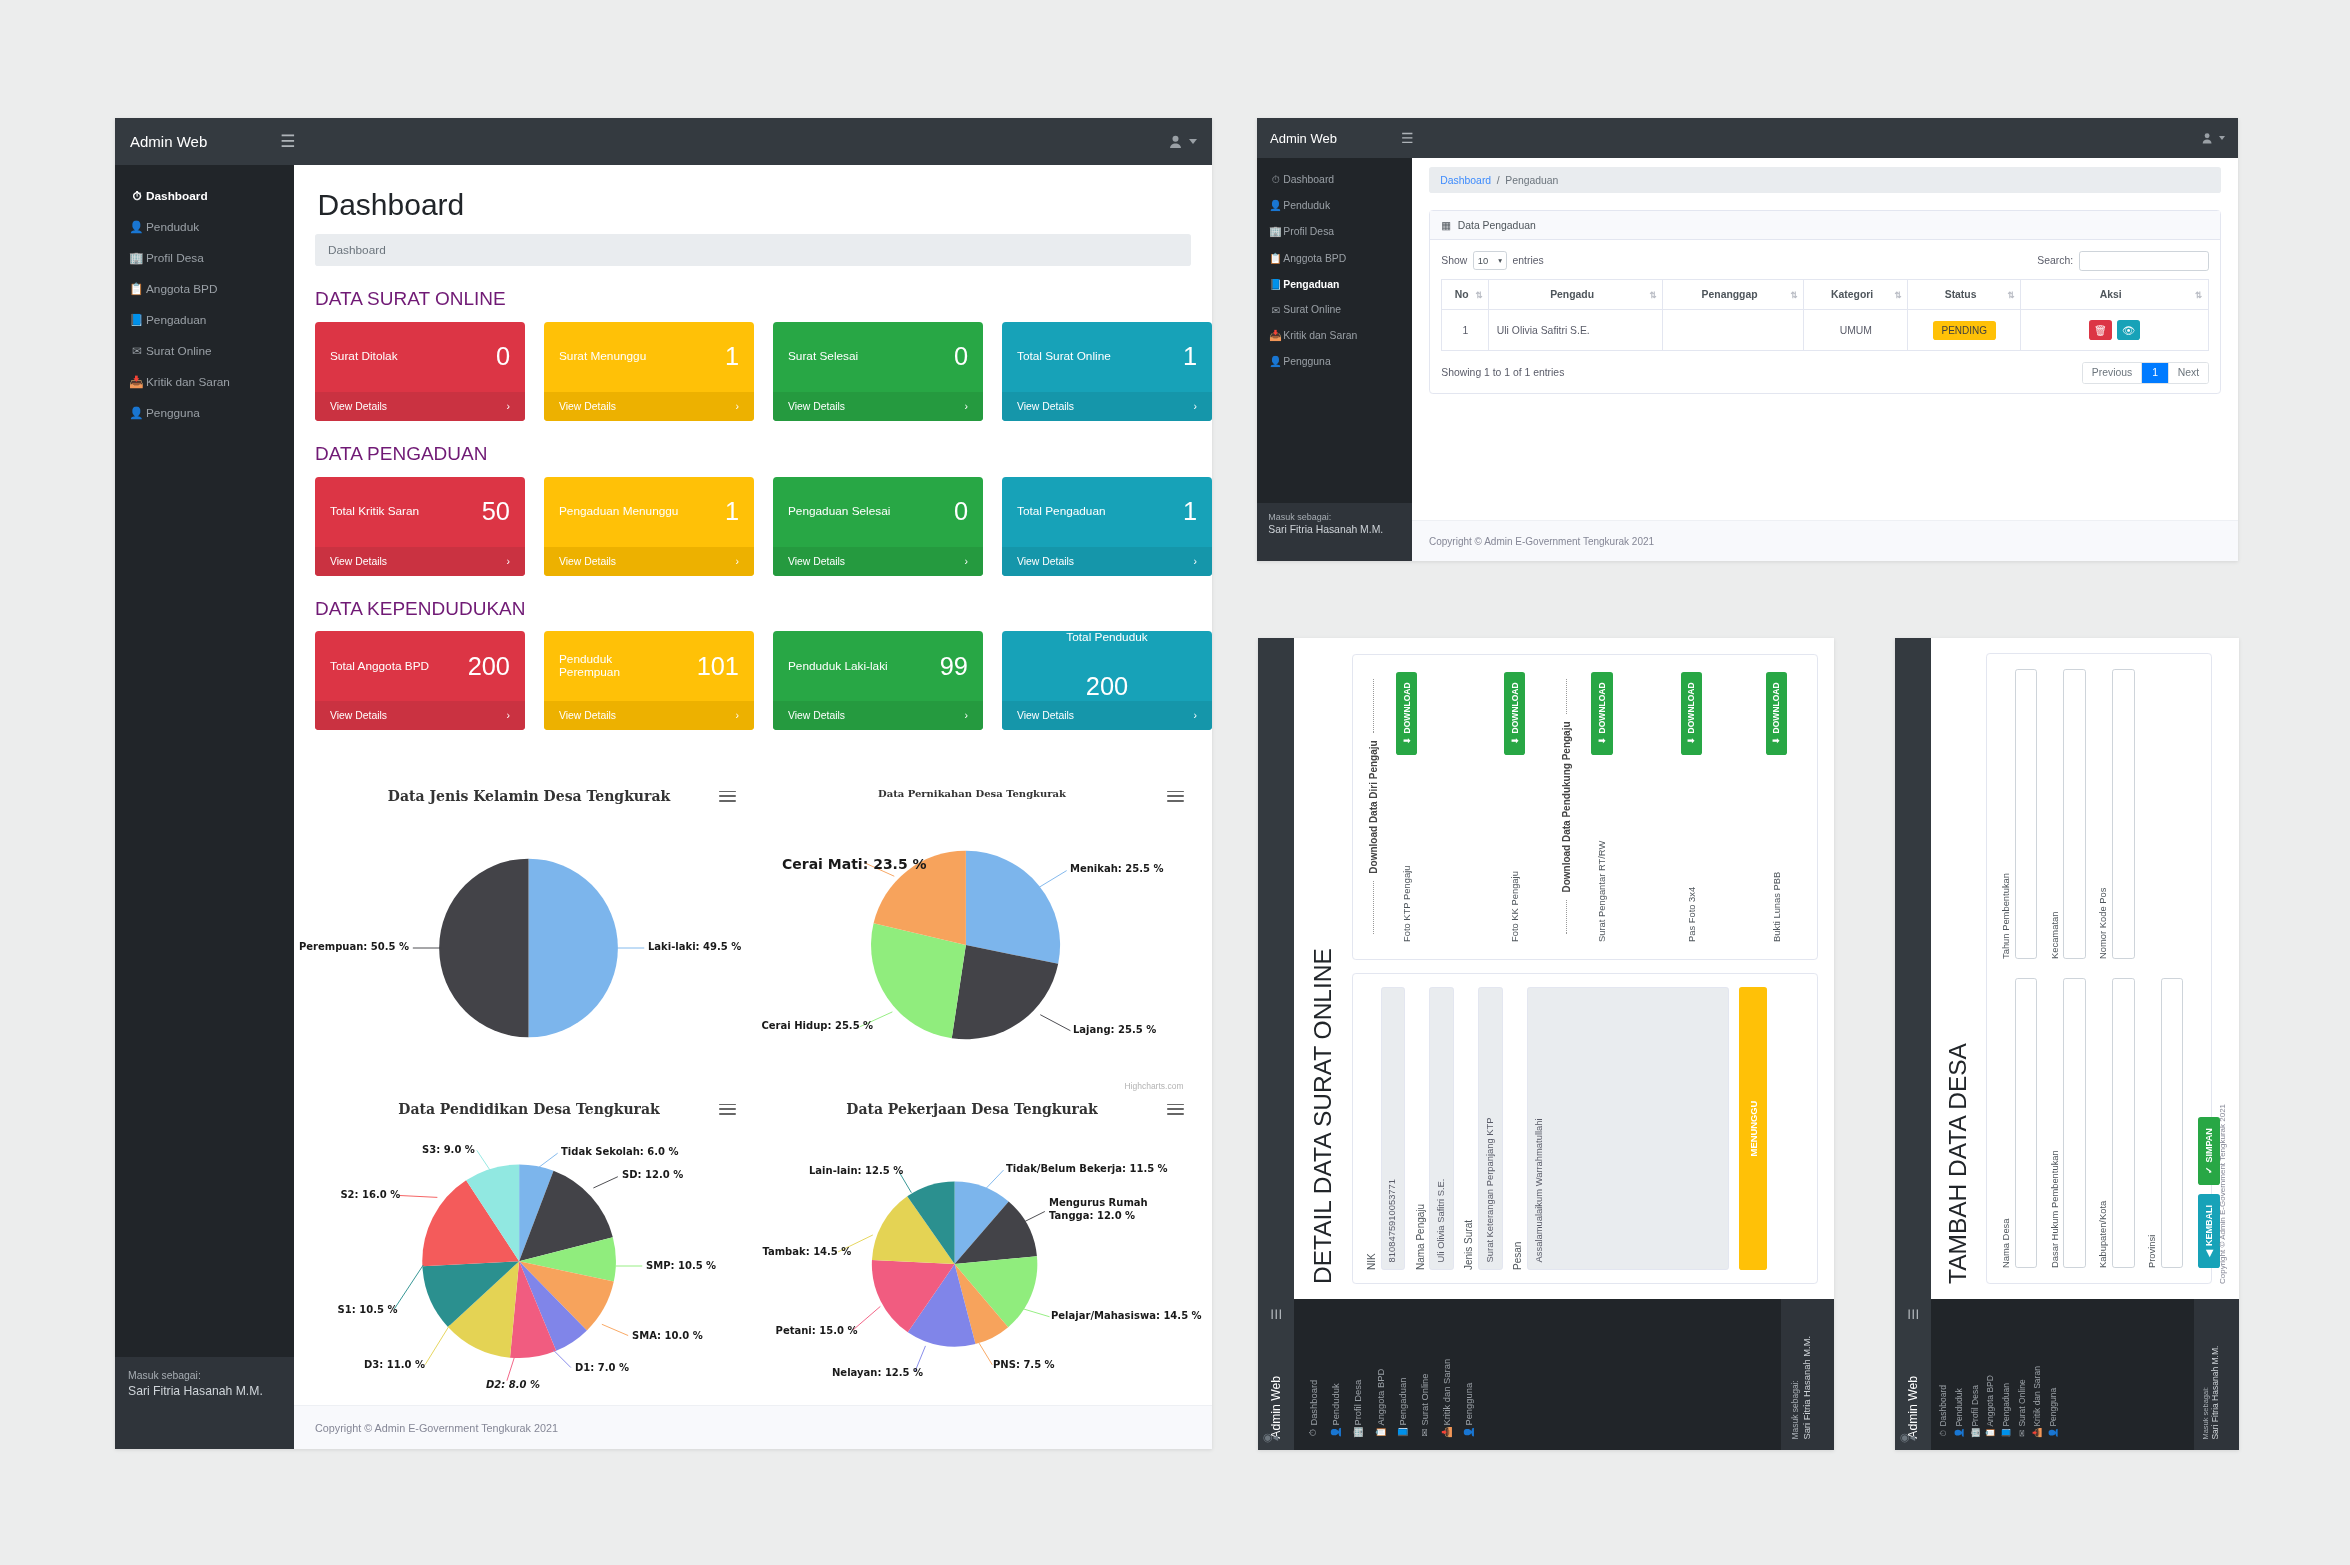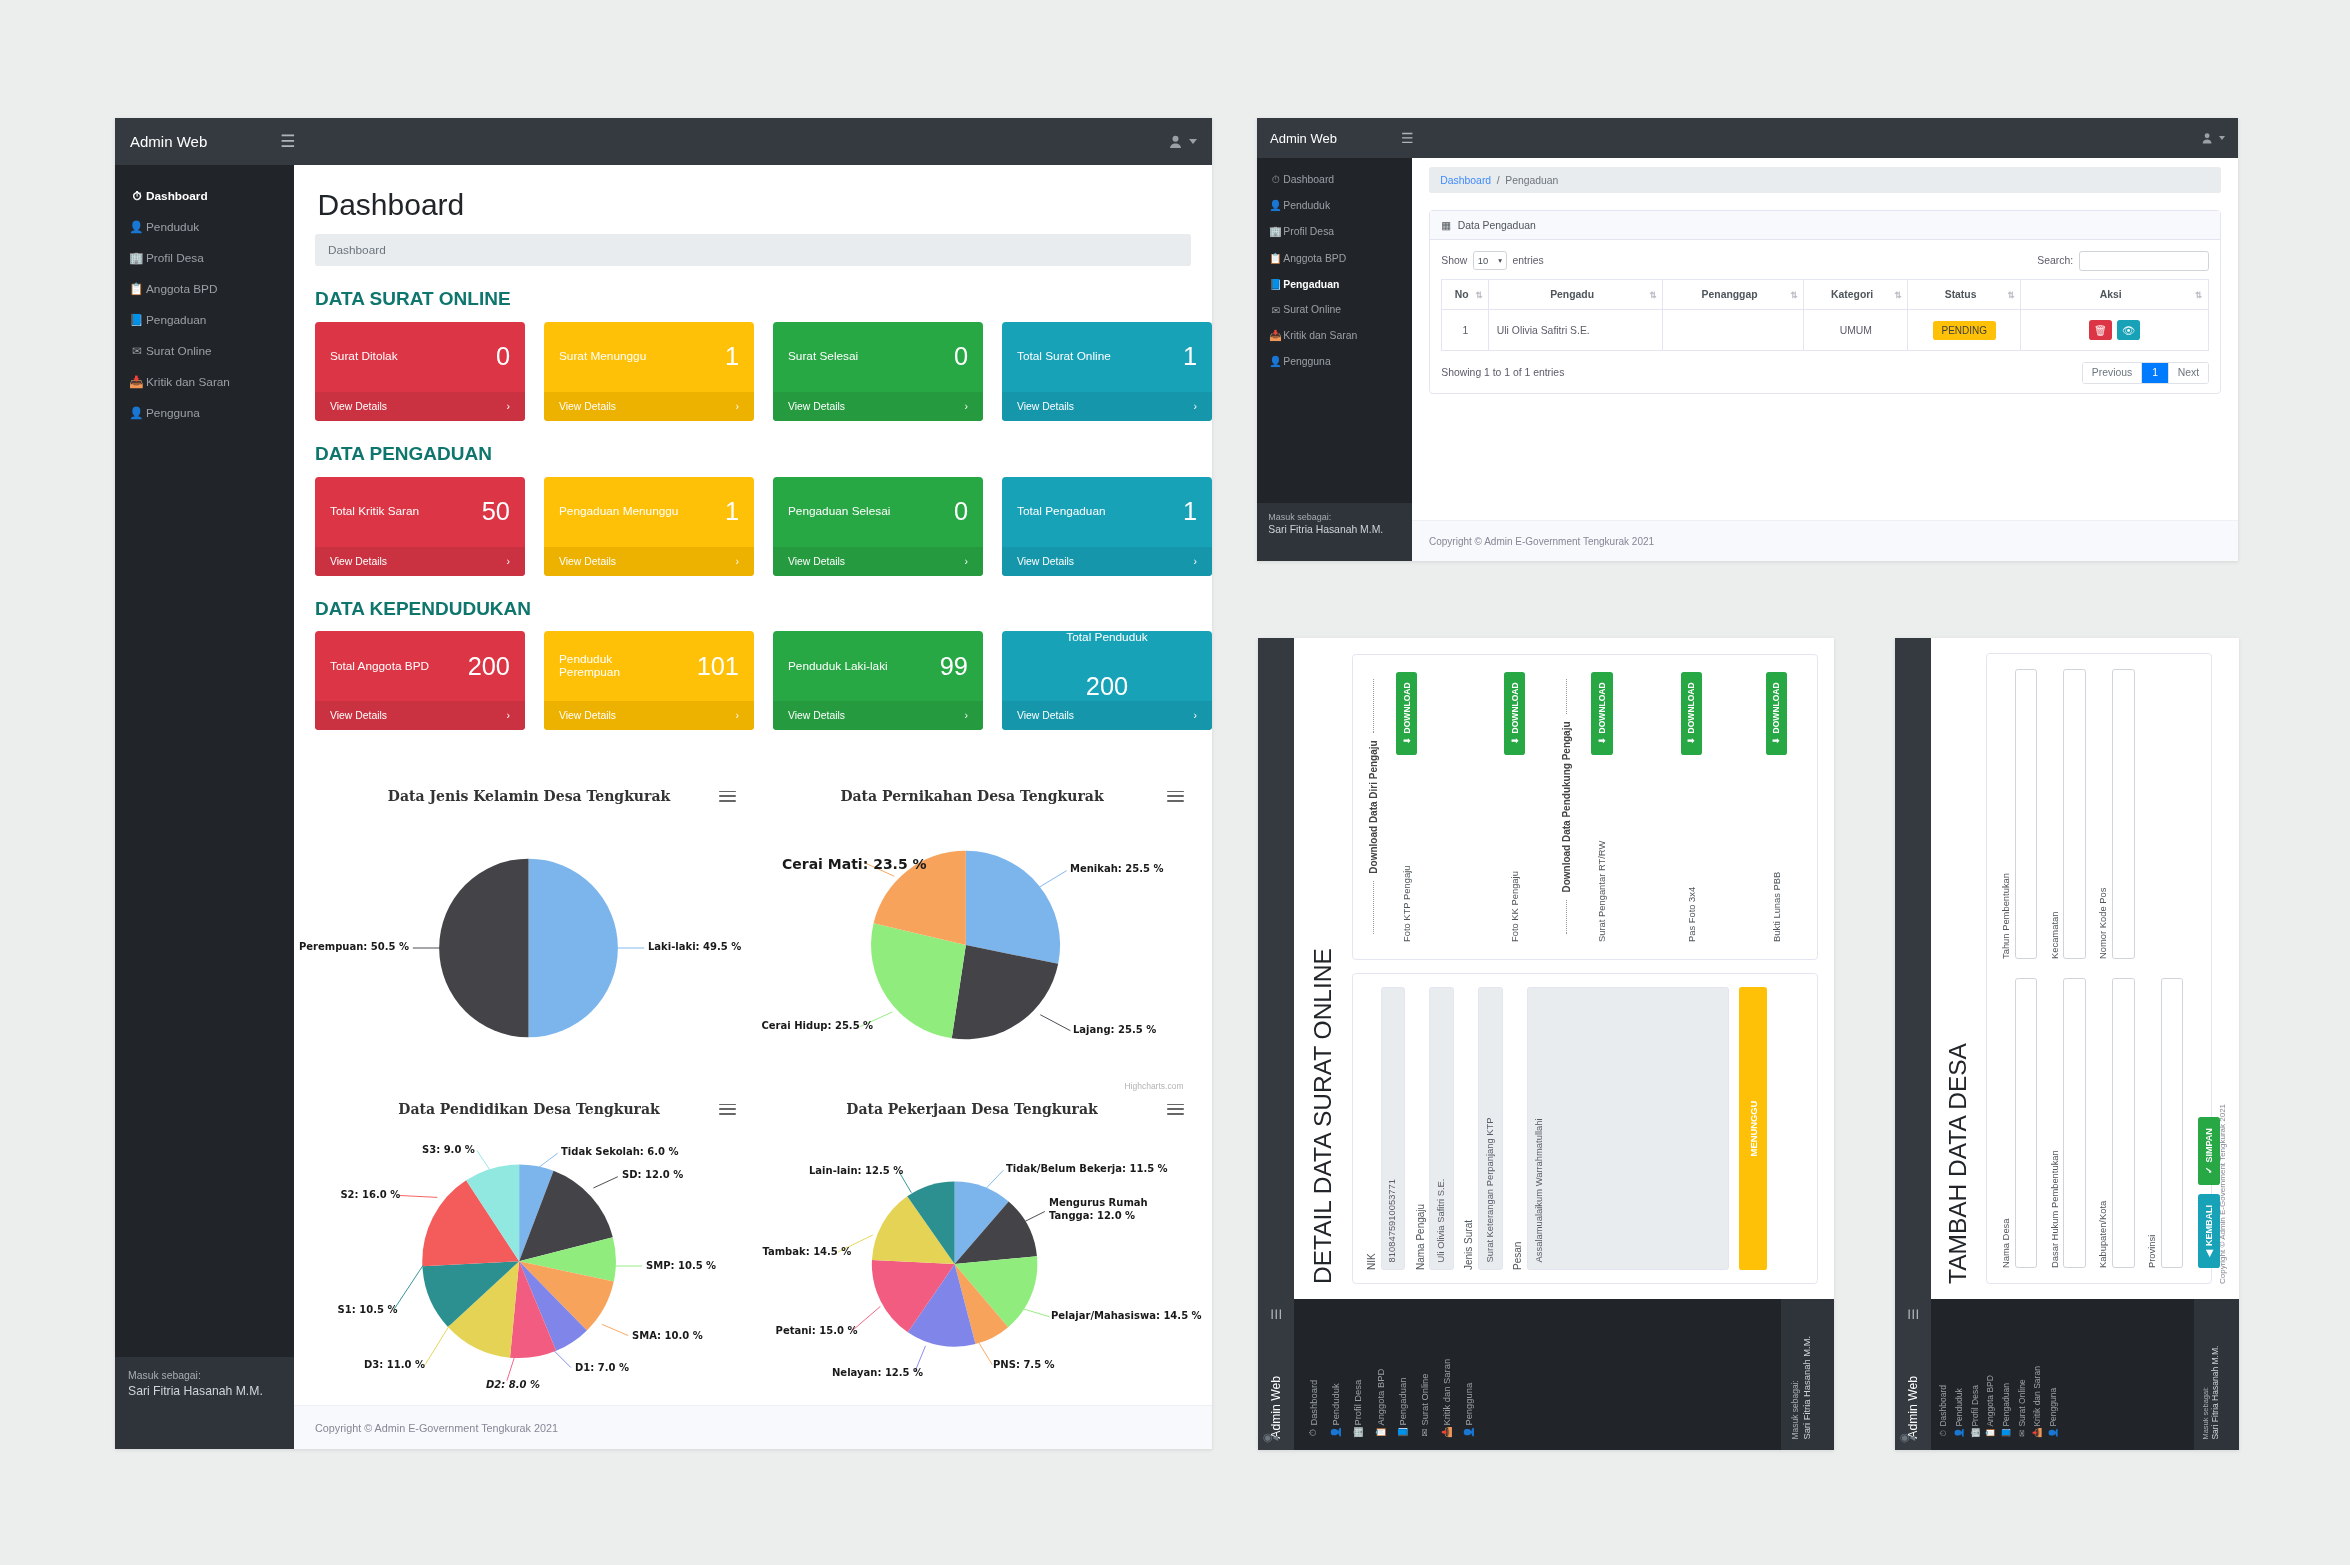"DATA SURAT ONLINE" .sect-title { color: #0f766e -> #701a75; font-weight: 700 -> 400 }
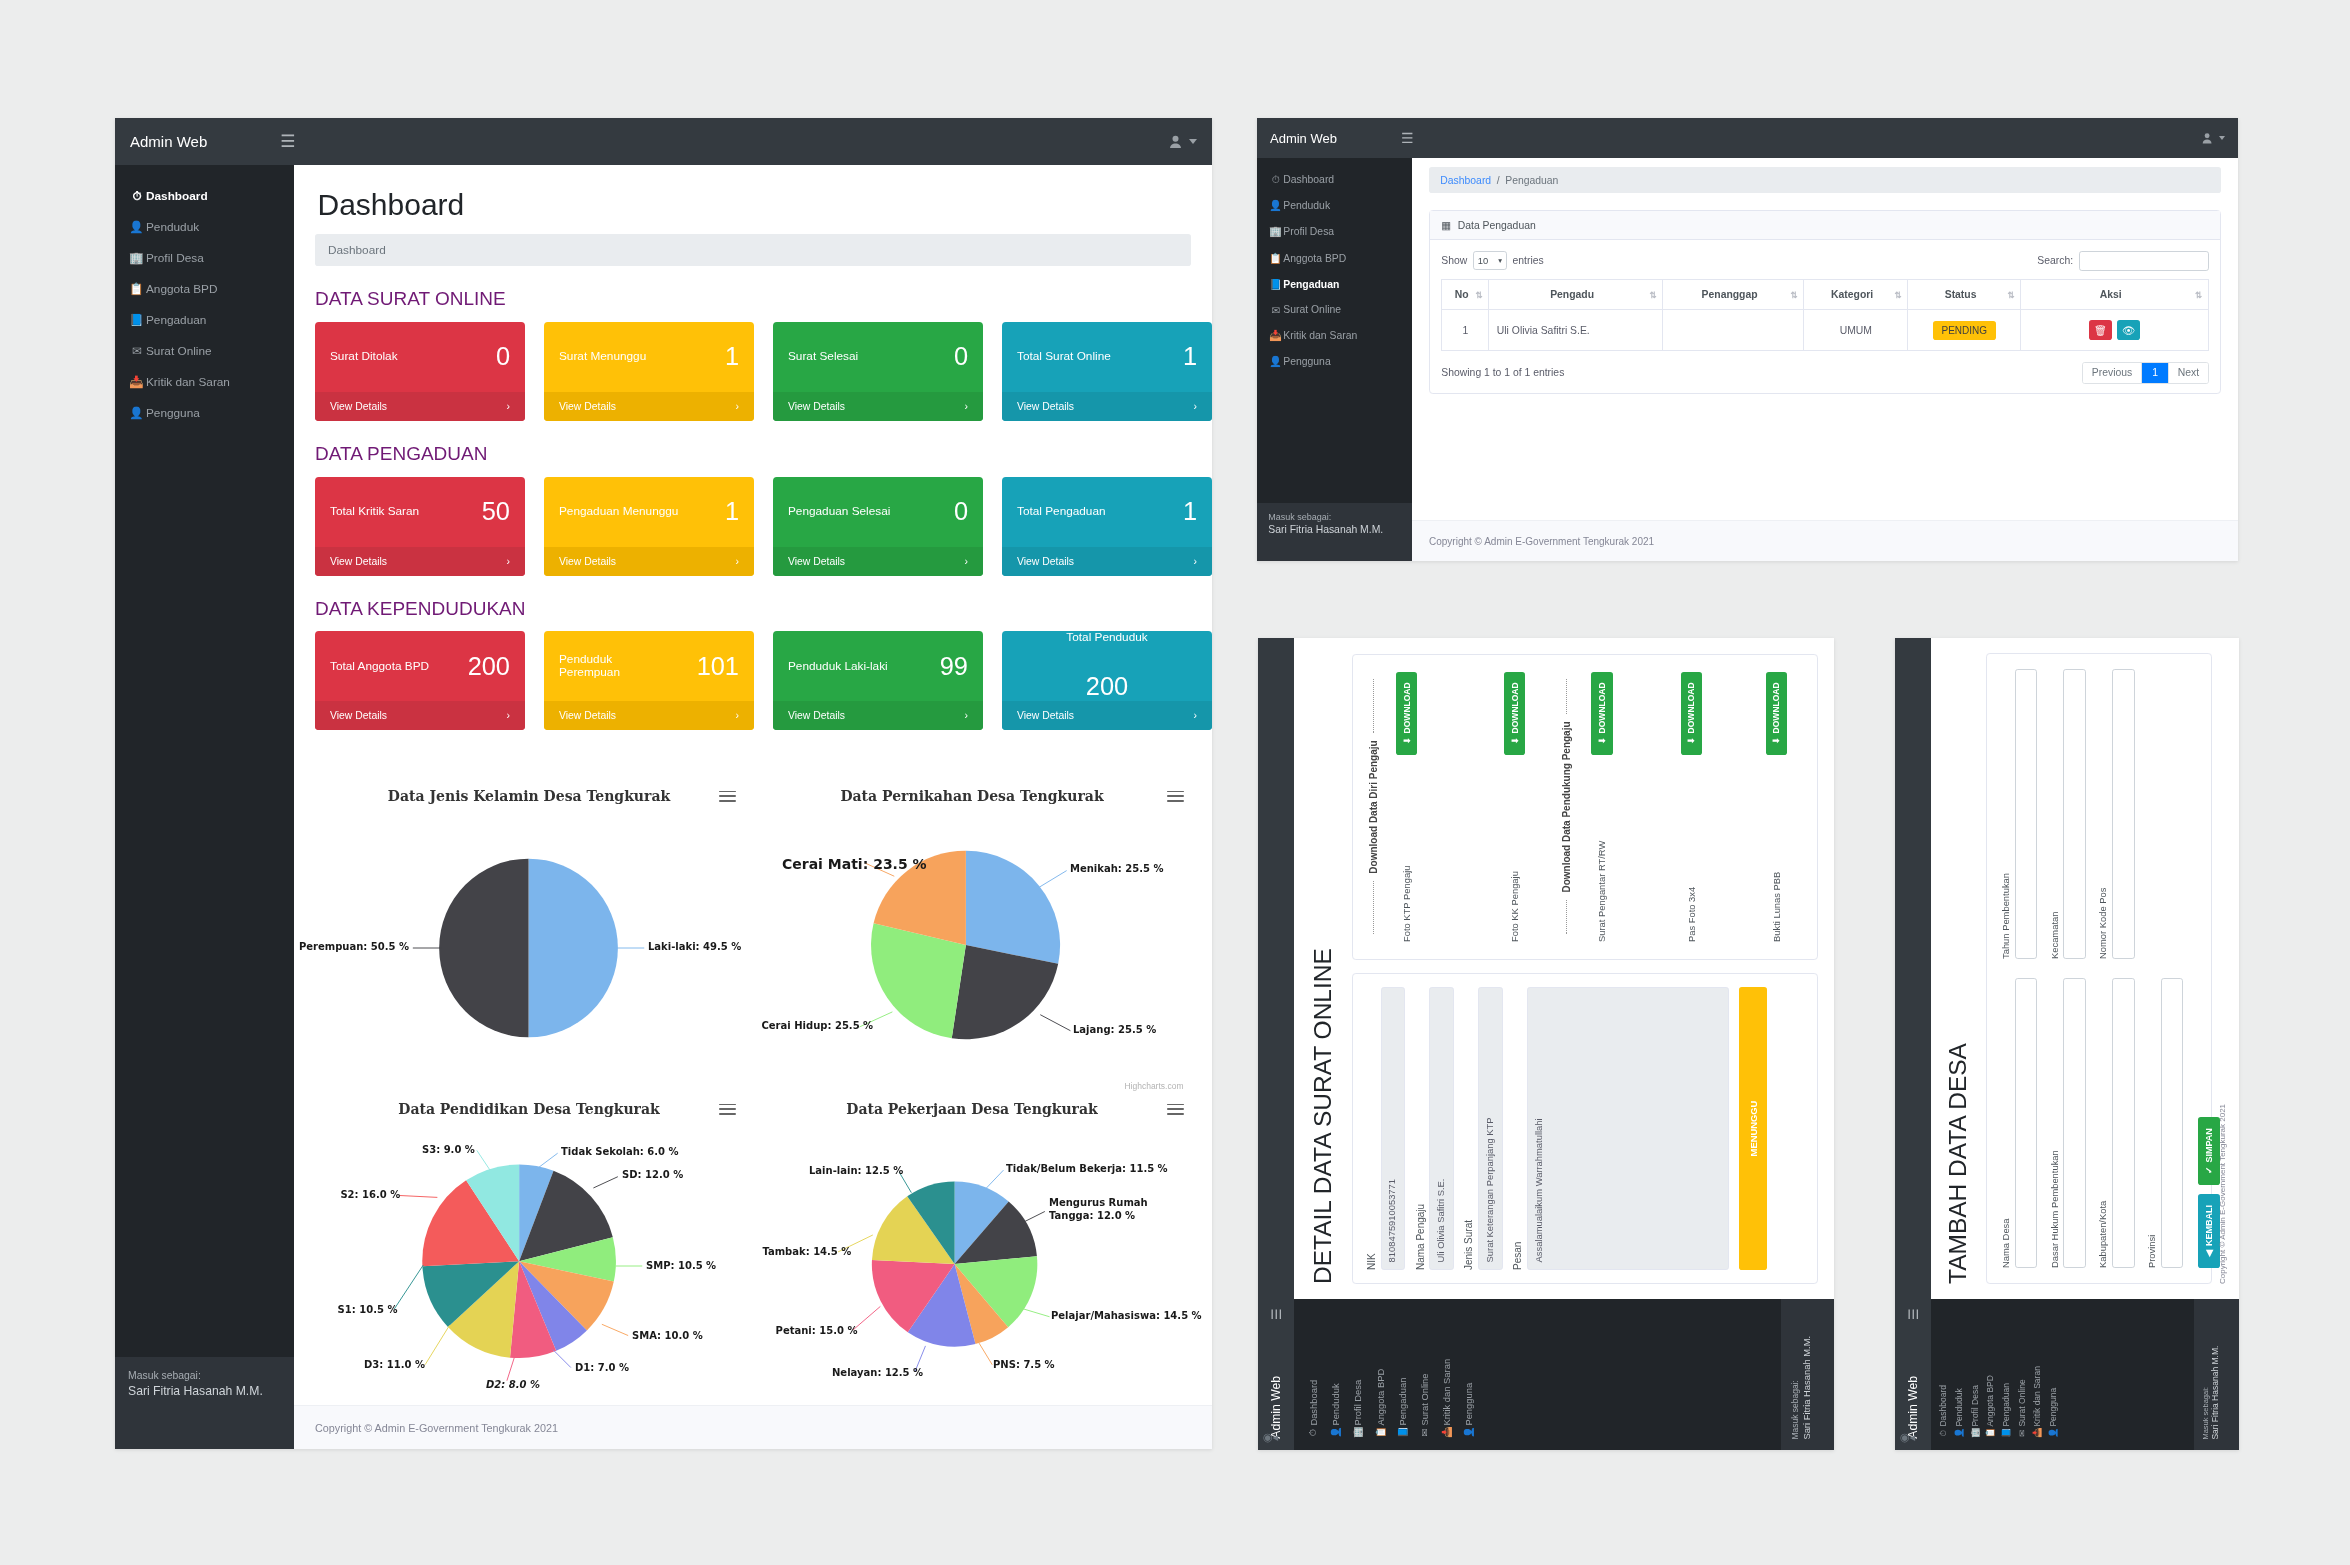"Data Pernikahan Desa Tengkurak" div.chart-title { font-size: 14px -> 10px }
